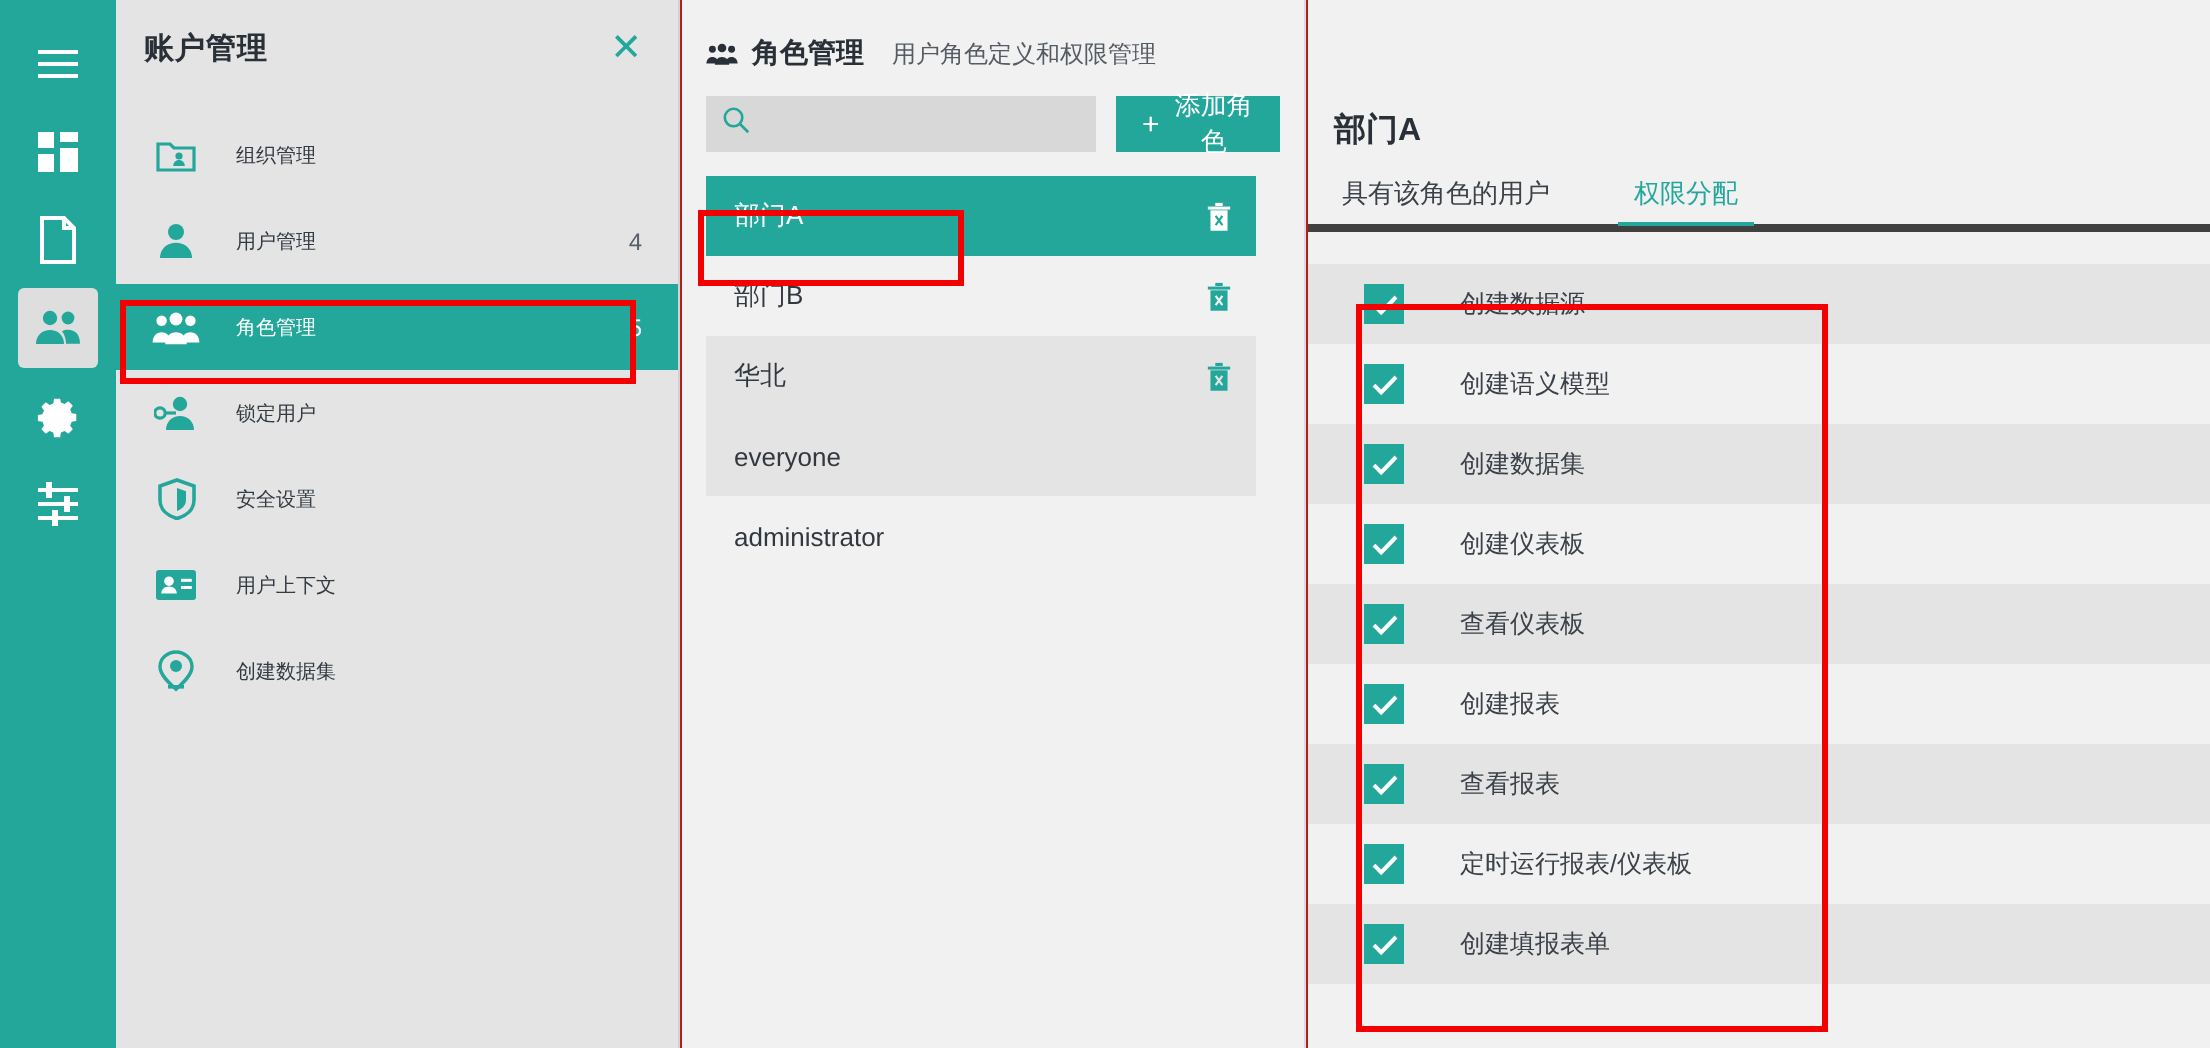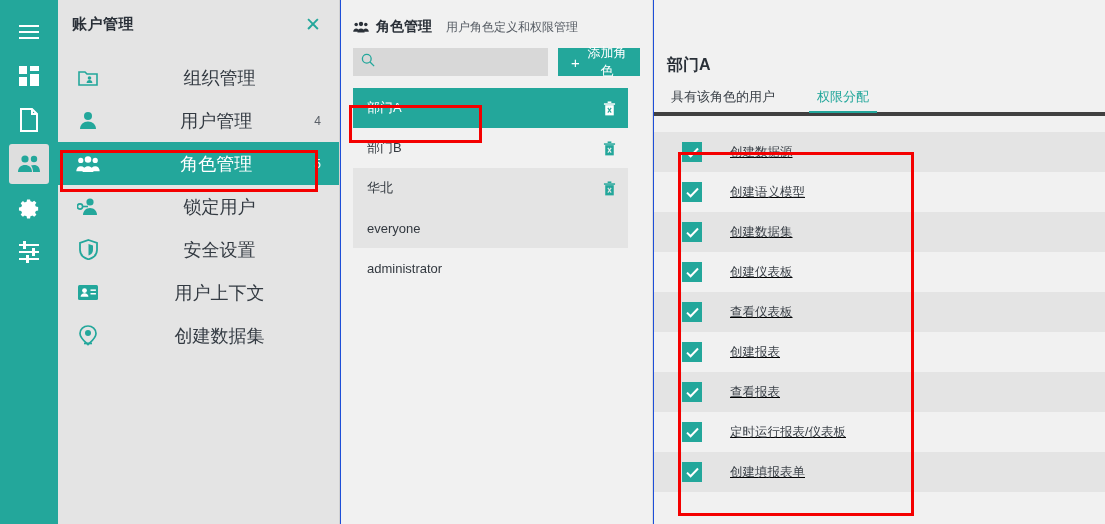"账户管理" #app { background: #1d4ed8 -> #b91c1c }
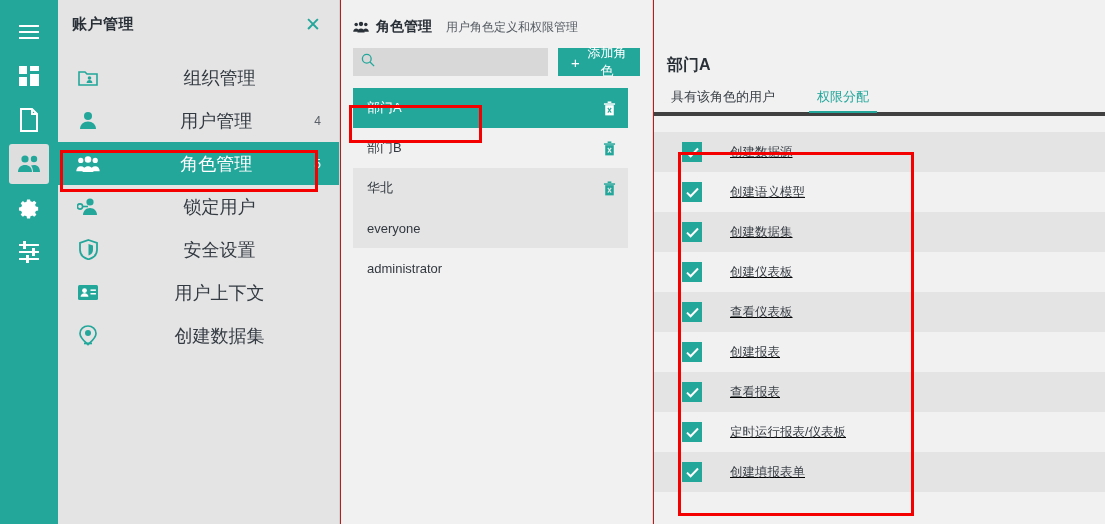"组织管理" .acct-item .lbl { font-size: 18px -> 10px; text-align: center -> none }
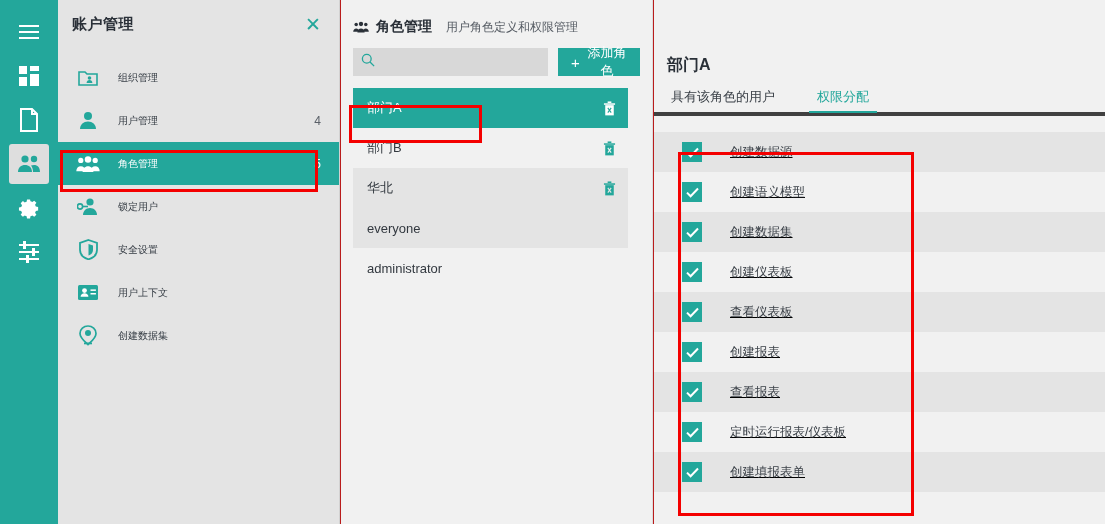"创建数据源" .perm-list { text-decoration: underline -> none }
